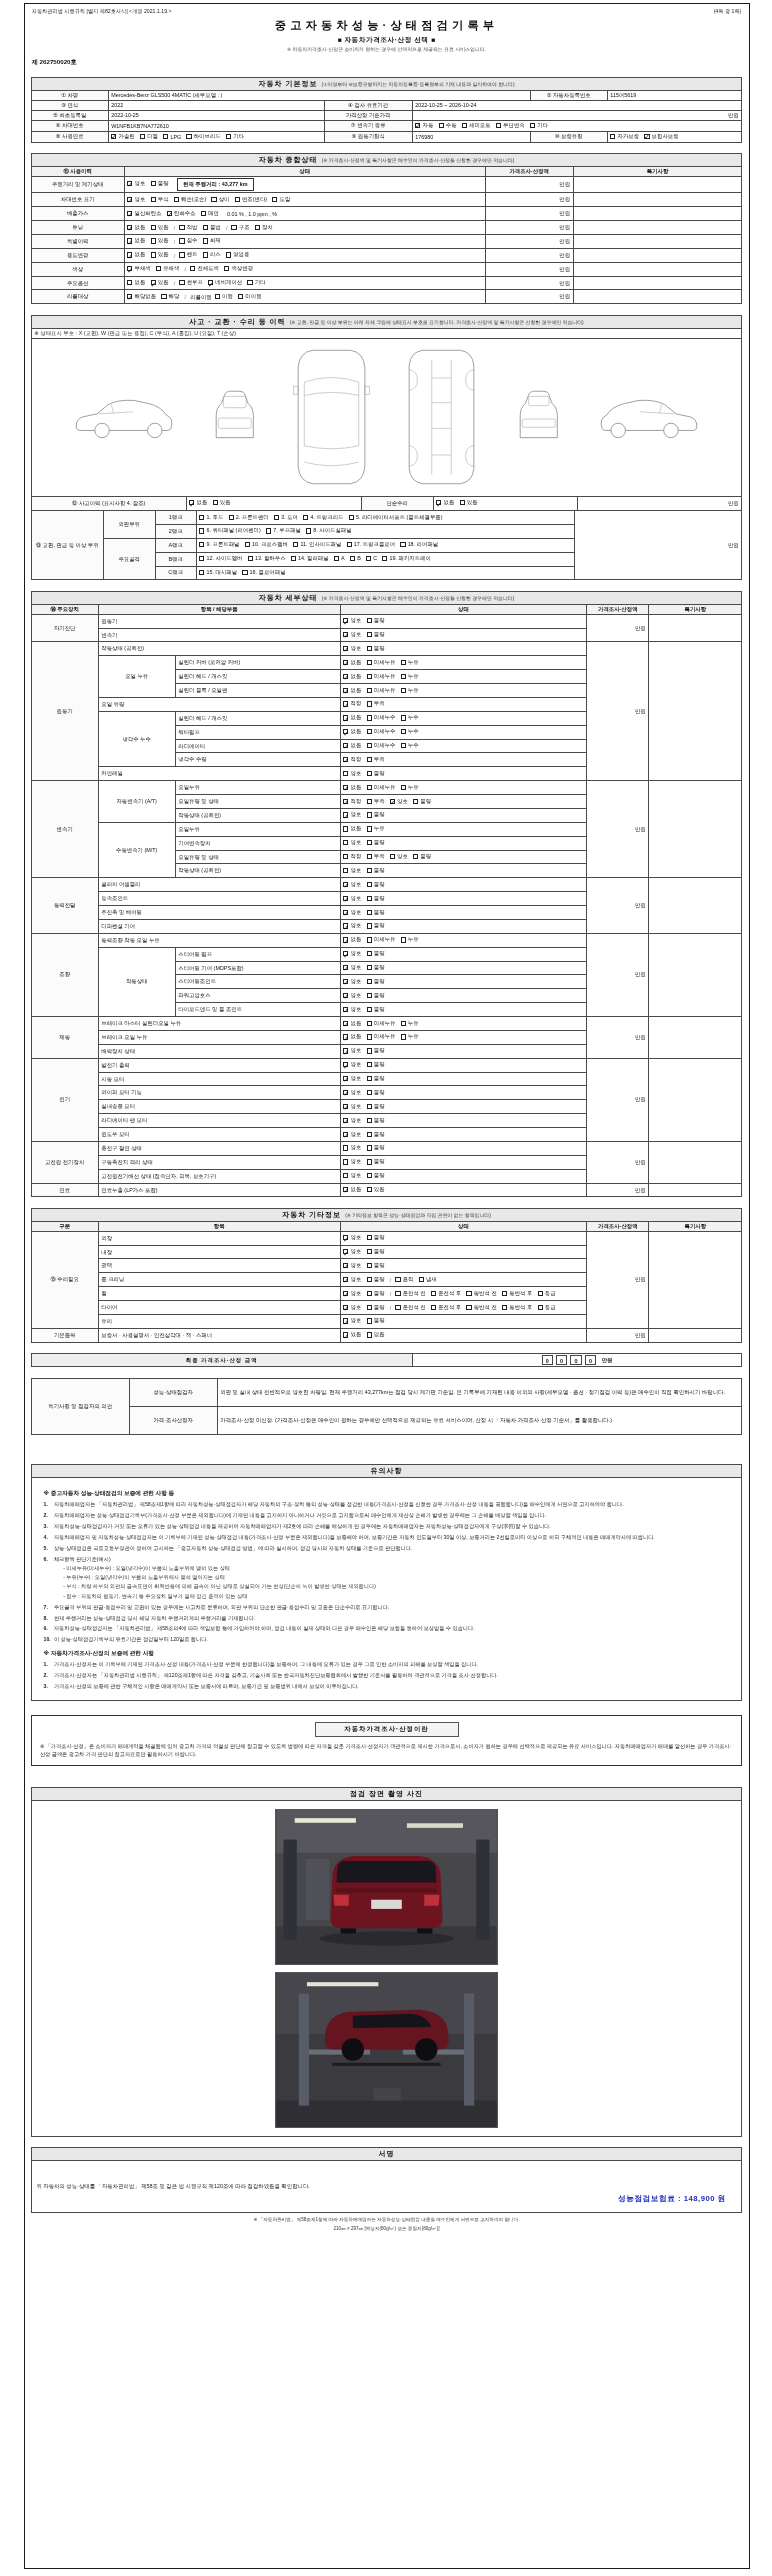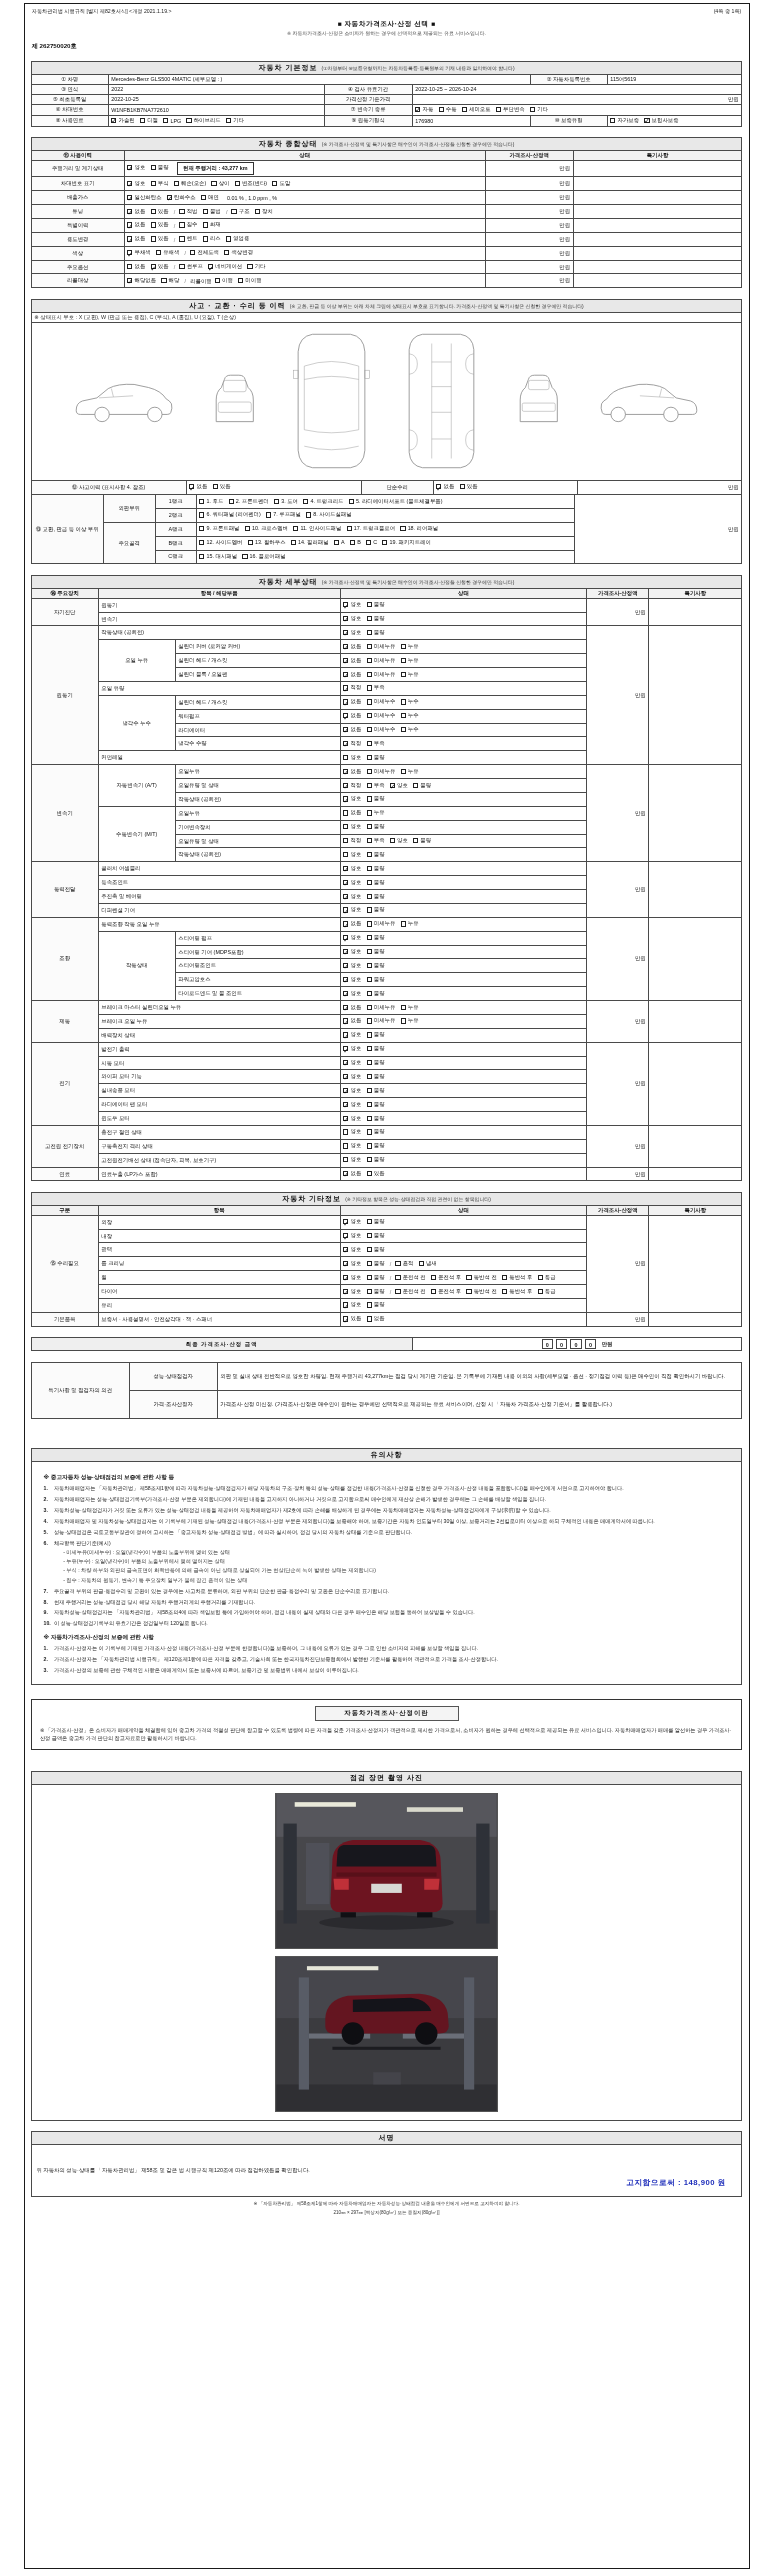"중고자동차성능·상태점검기록부" div.title { html: none -> <div>중고자동차성능·상태점검기록부</div> }
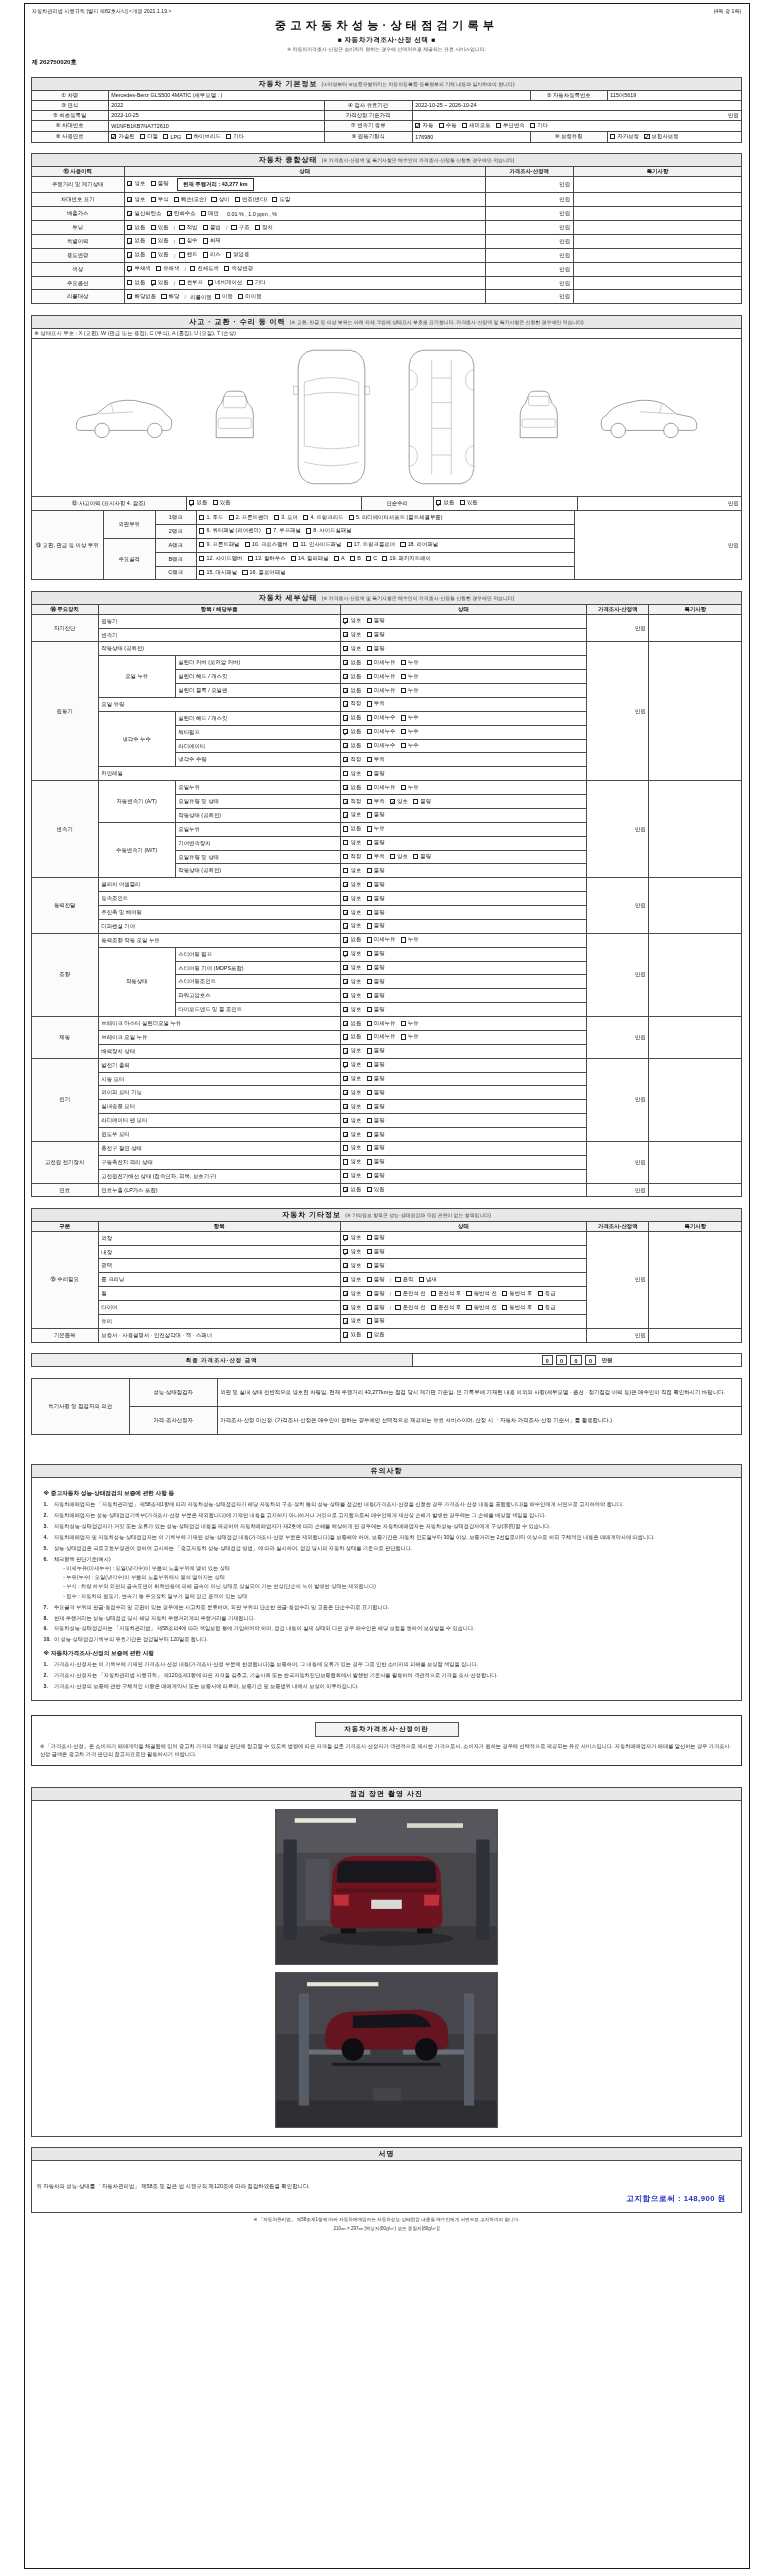"고지함으로써 :" span { text: 고지함으로써 -> 성능점검보험료 }
